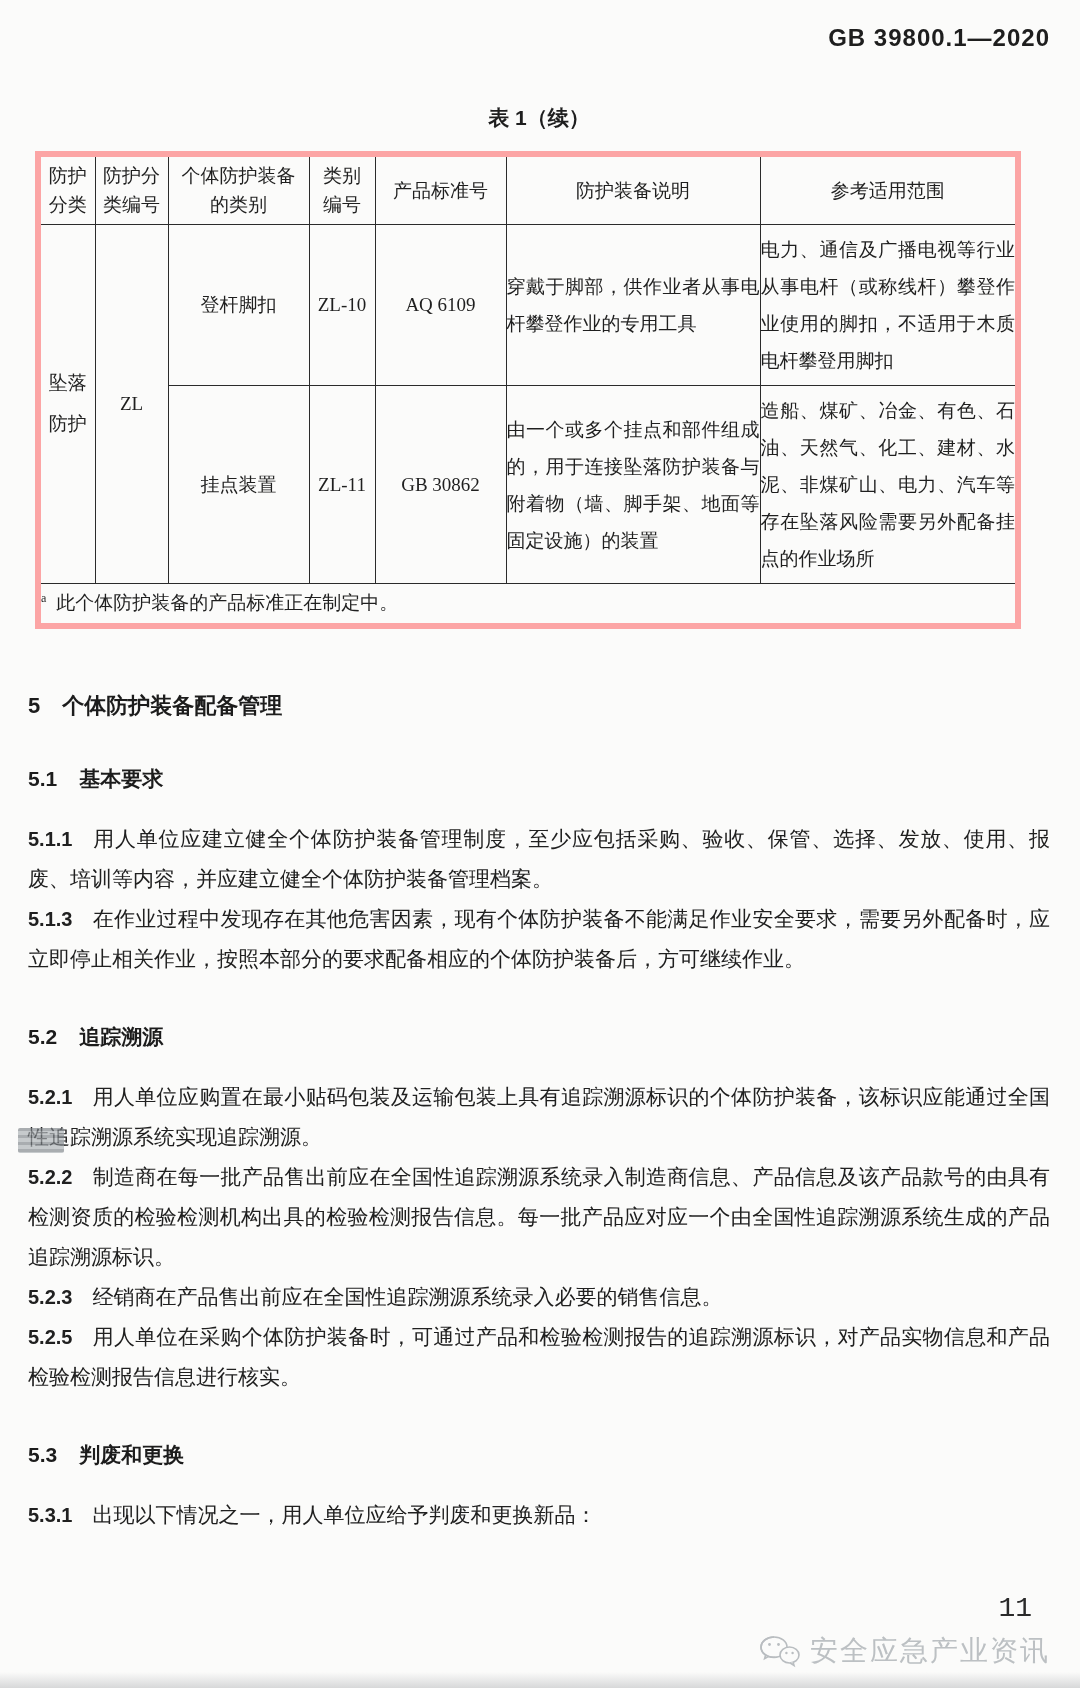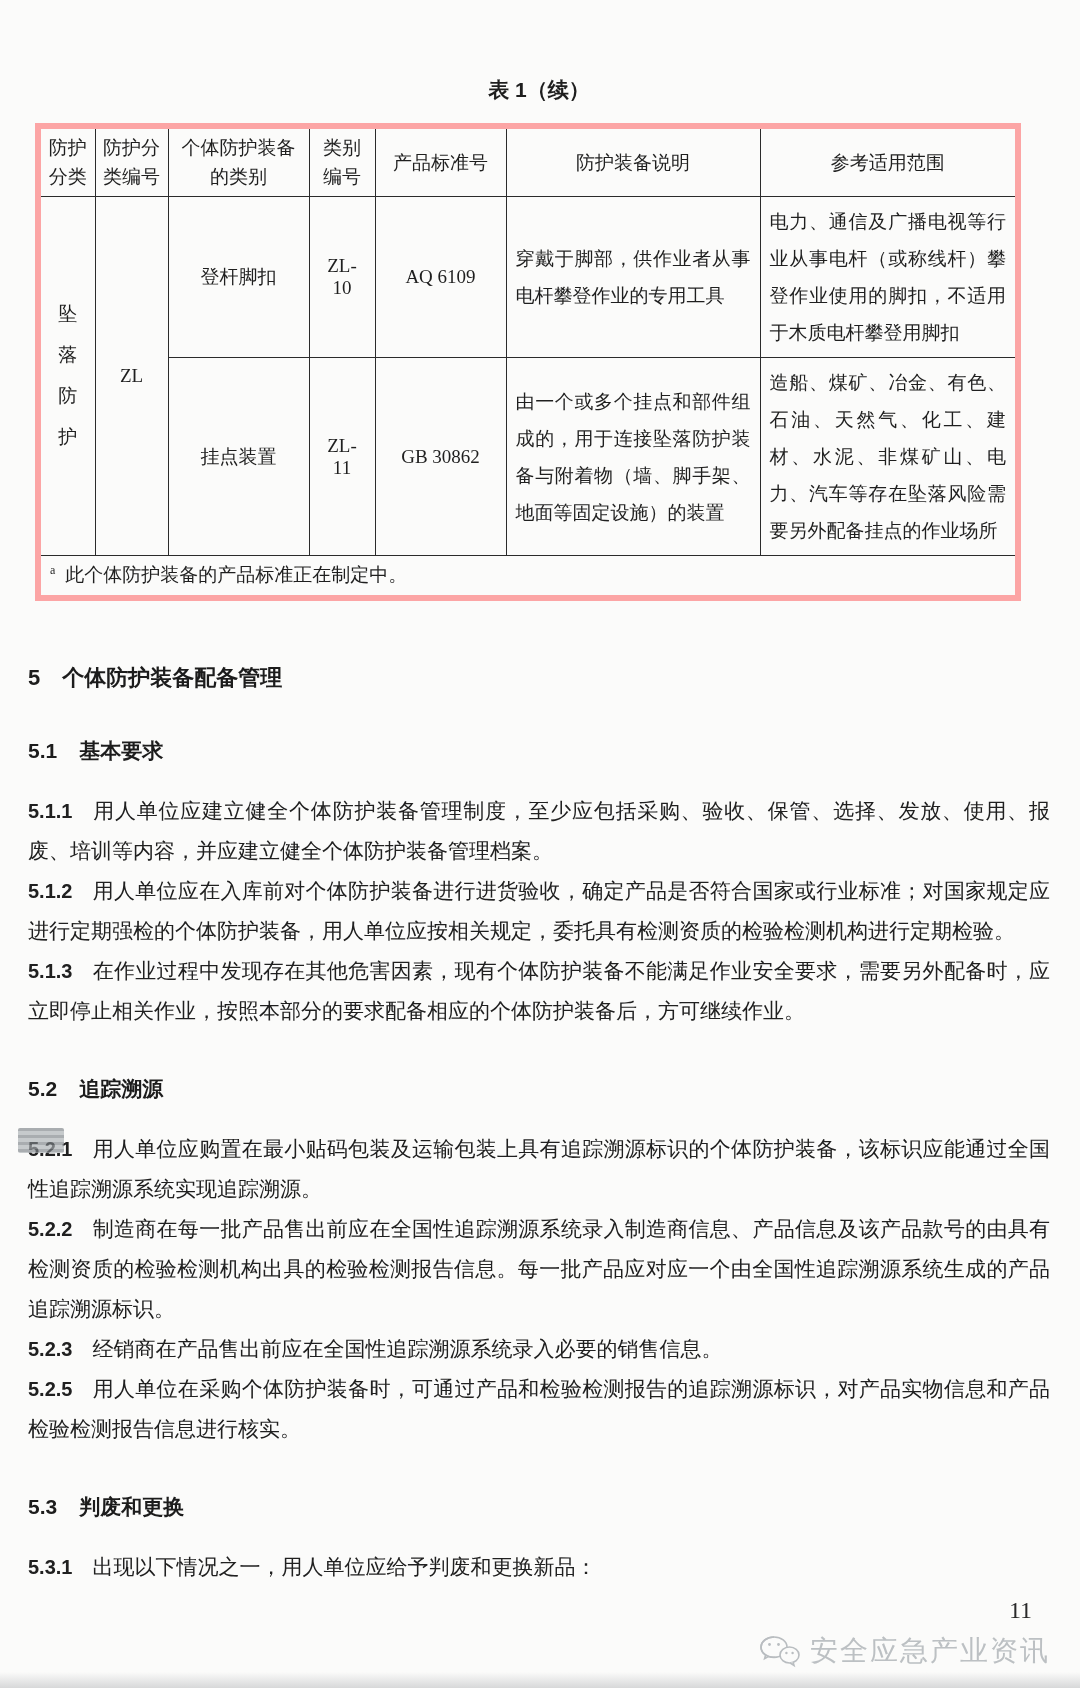"GB 39800.1—2020" div.std-code { html: none -> <div>GB 39800.1—2020</div> }
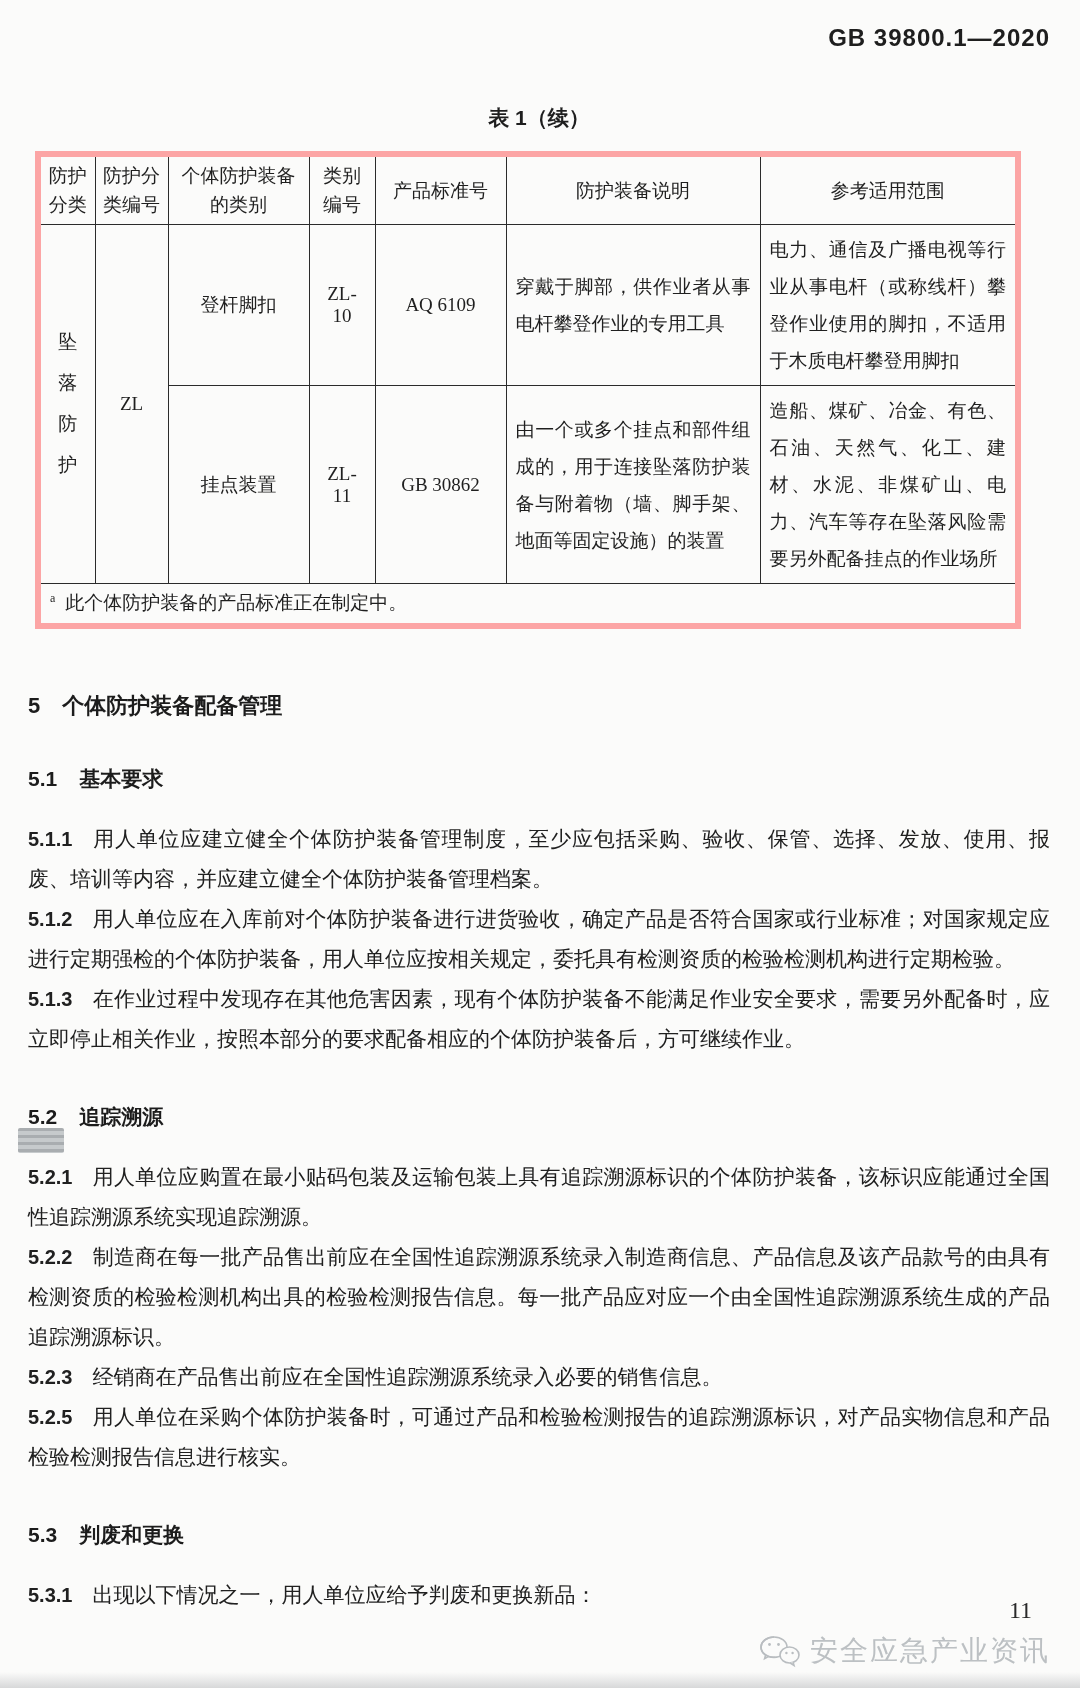"电力、通信及广播电视等行业从事电杆（或称线杆）攀登作业使用的脚扣，不适用于木质电" table.std th, table.std td { padding: 6px 9px -> 6px 0 }
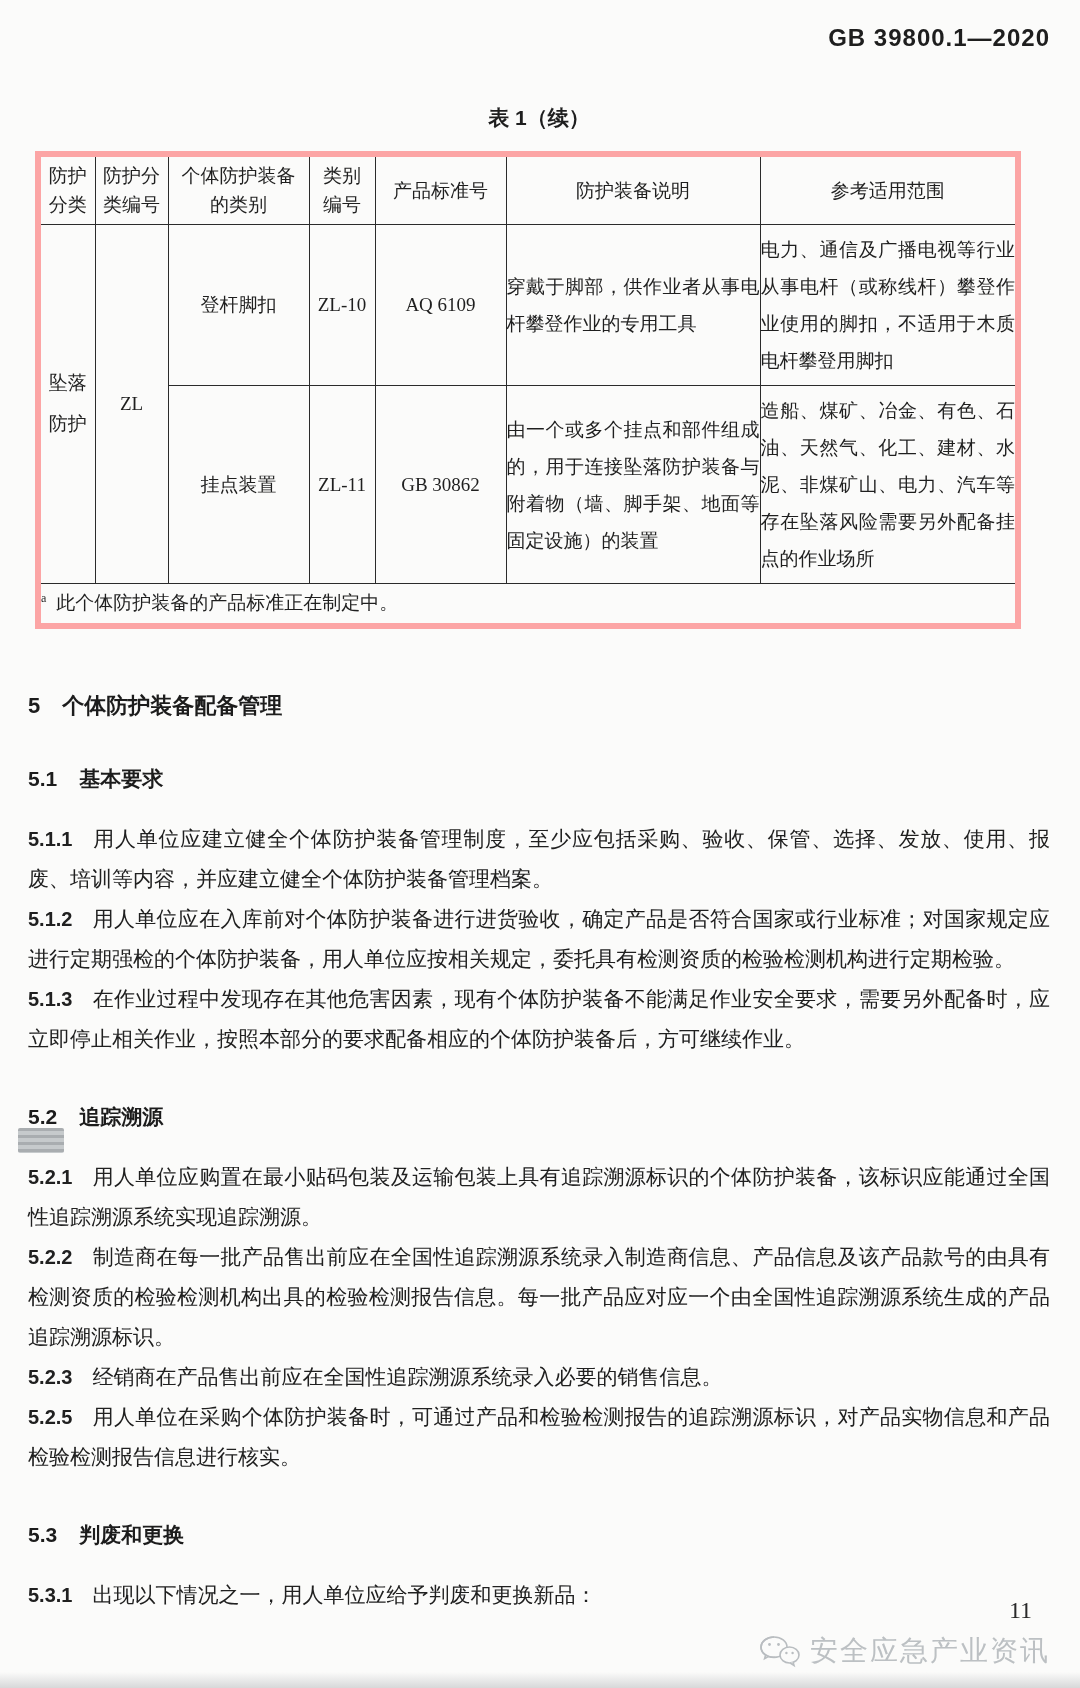"5.1.2" p.clause { html: <p><span>5.1.2</span><span>用人单位应在入库前对个体防护装备进行进货验收，确定产品是否符合国家或行业标准；对国家规定应进行定期强检的个体防护装备，用人单位应按相关规定，委托具有检测资质的检验检测机构进行定期检验。</span></p> -> none }
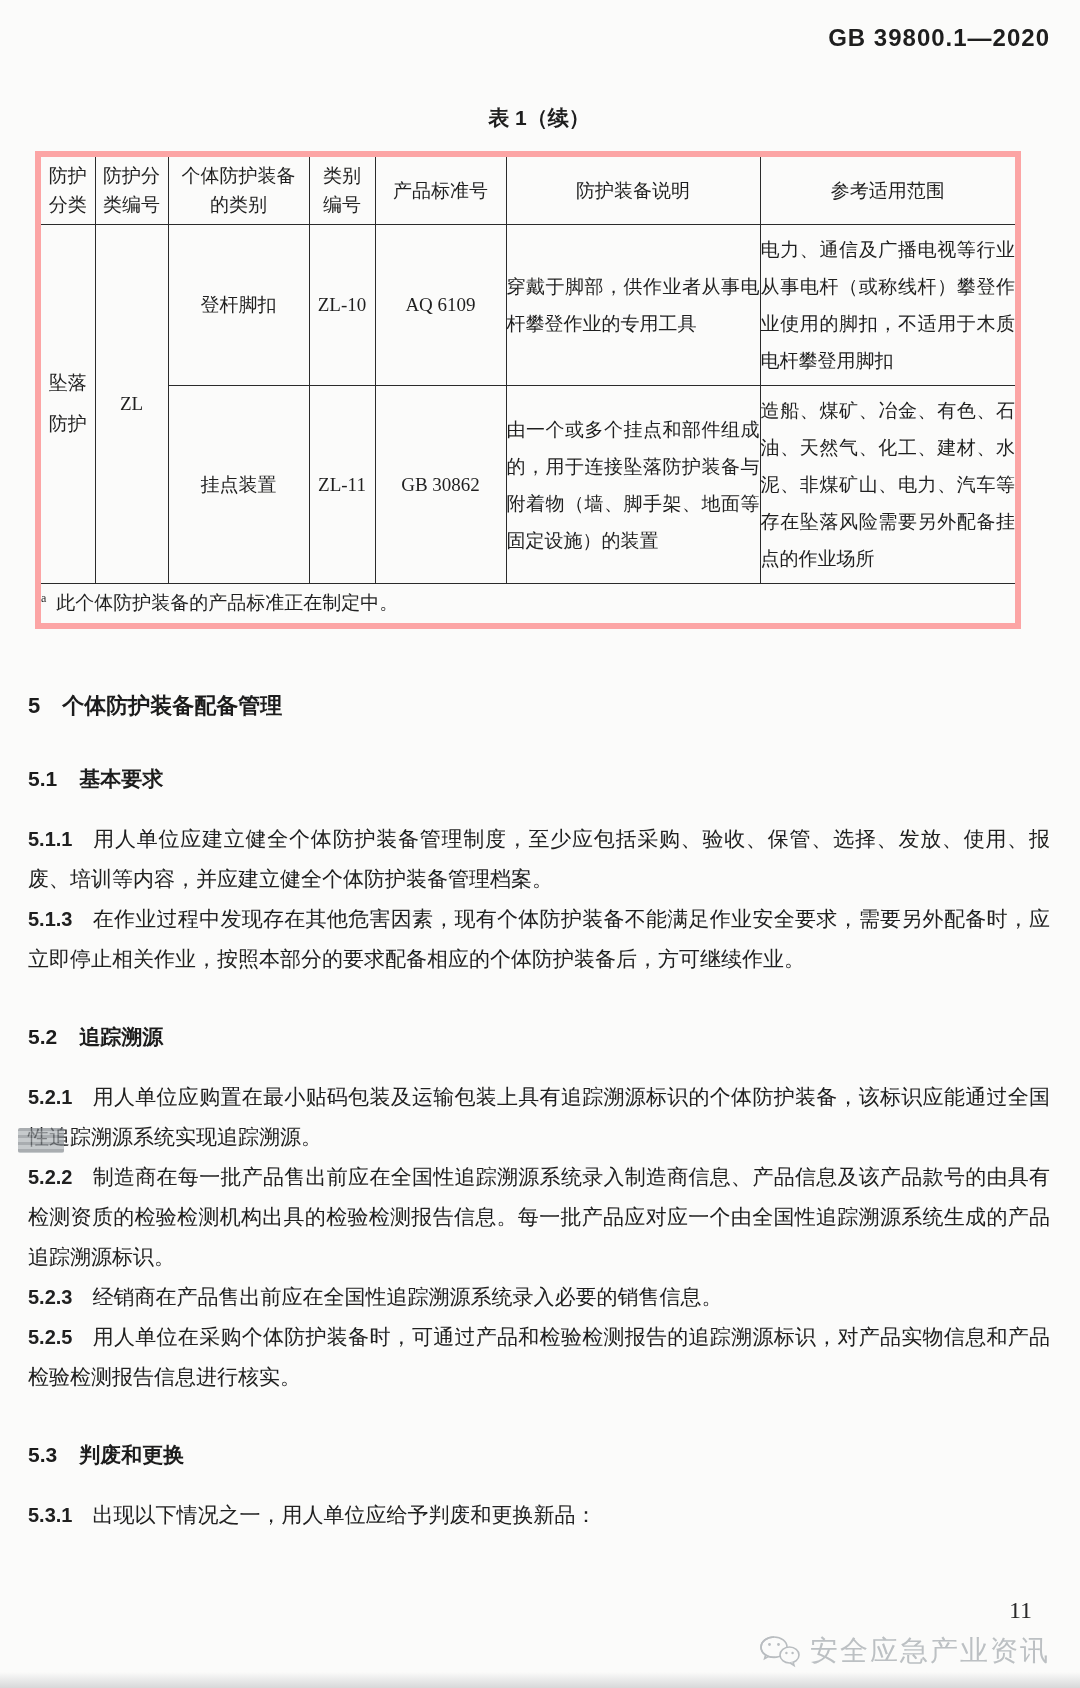"11" .page-number { font-family: none -> Liberation Mono, monospace; font-size: 24px -> 28px }
